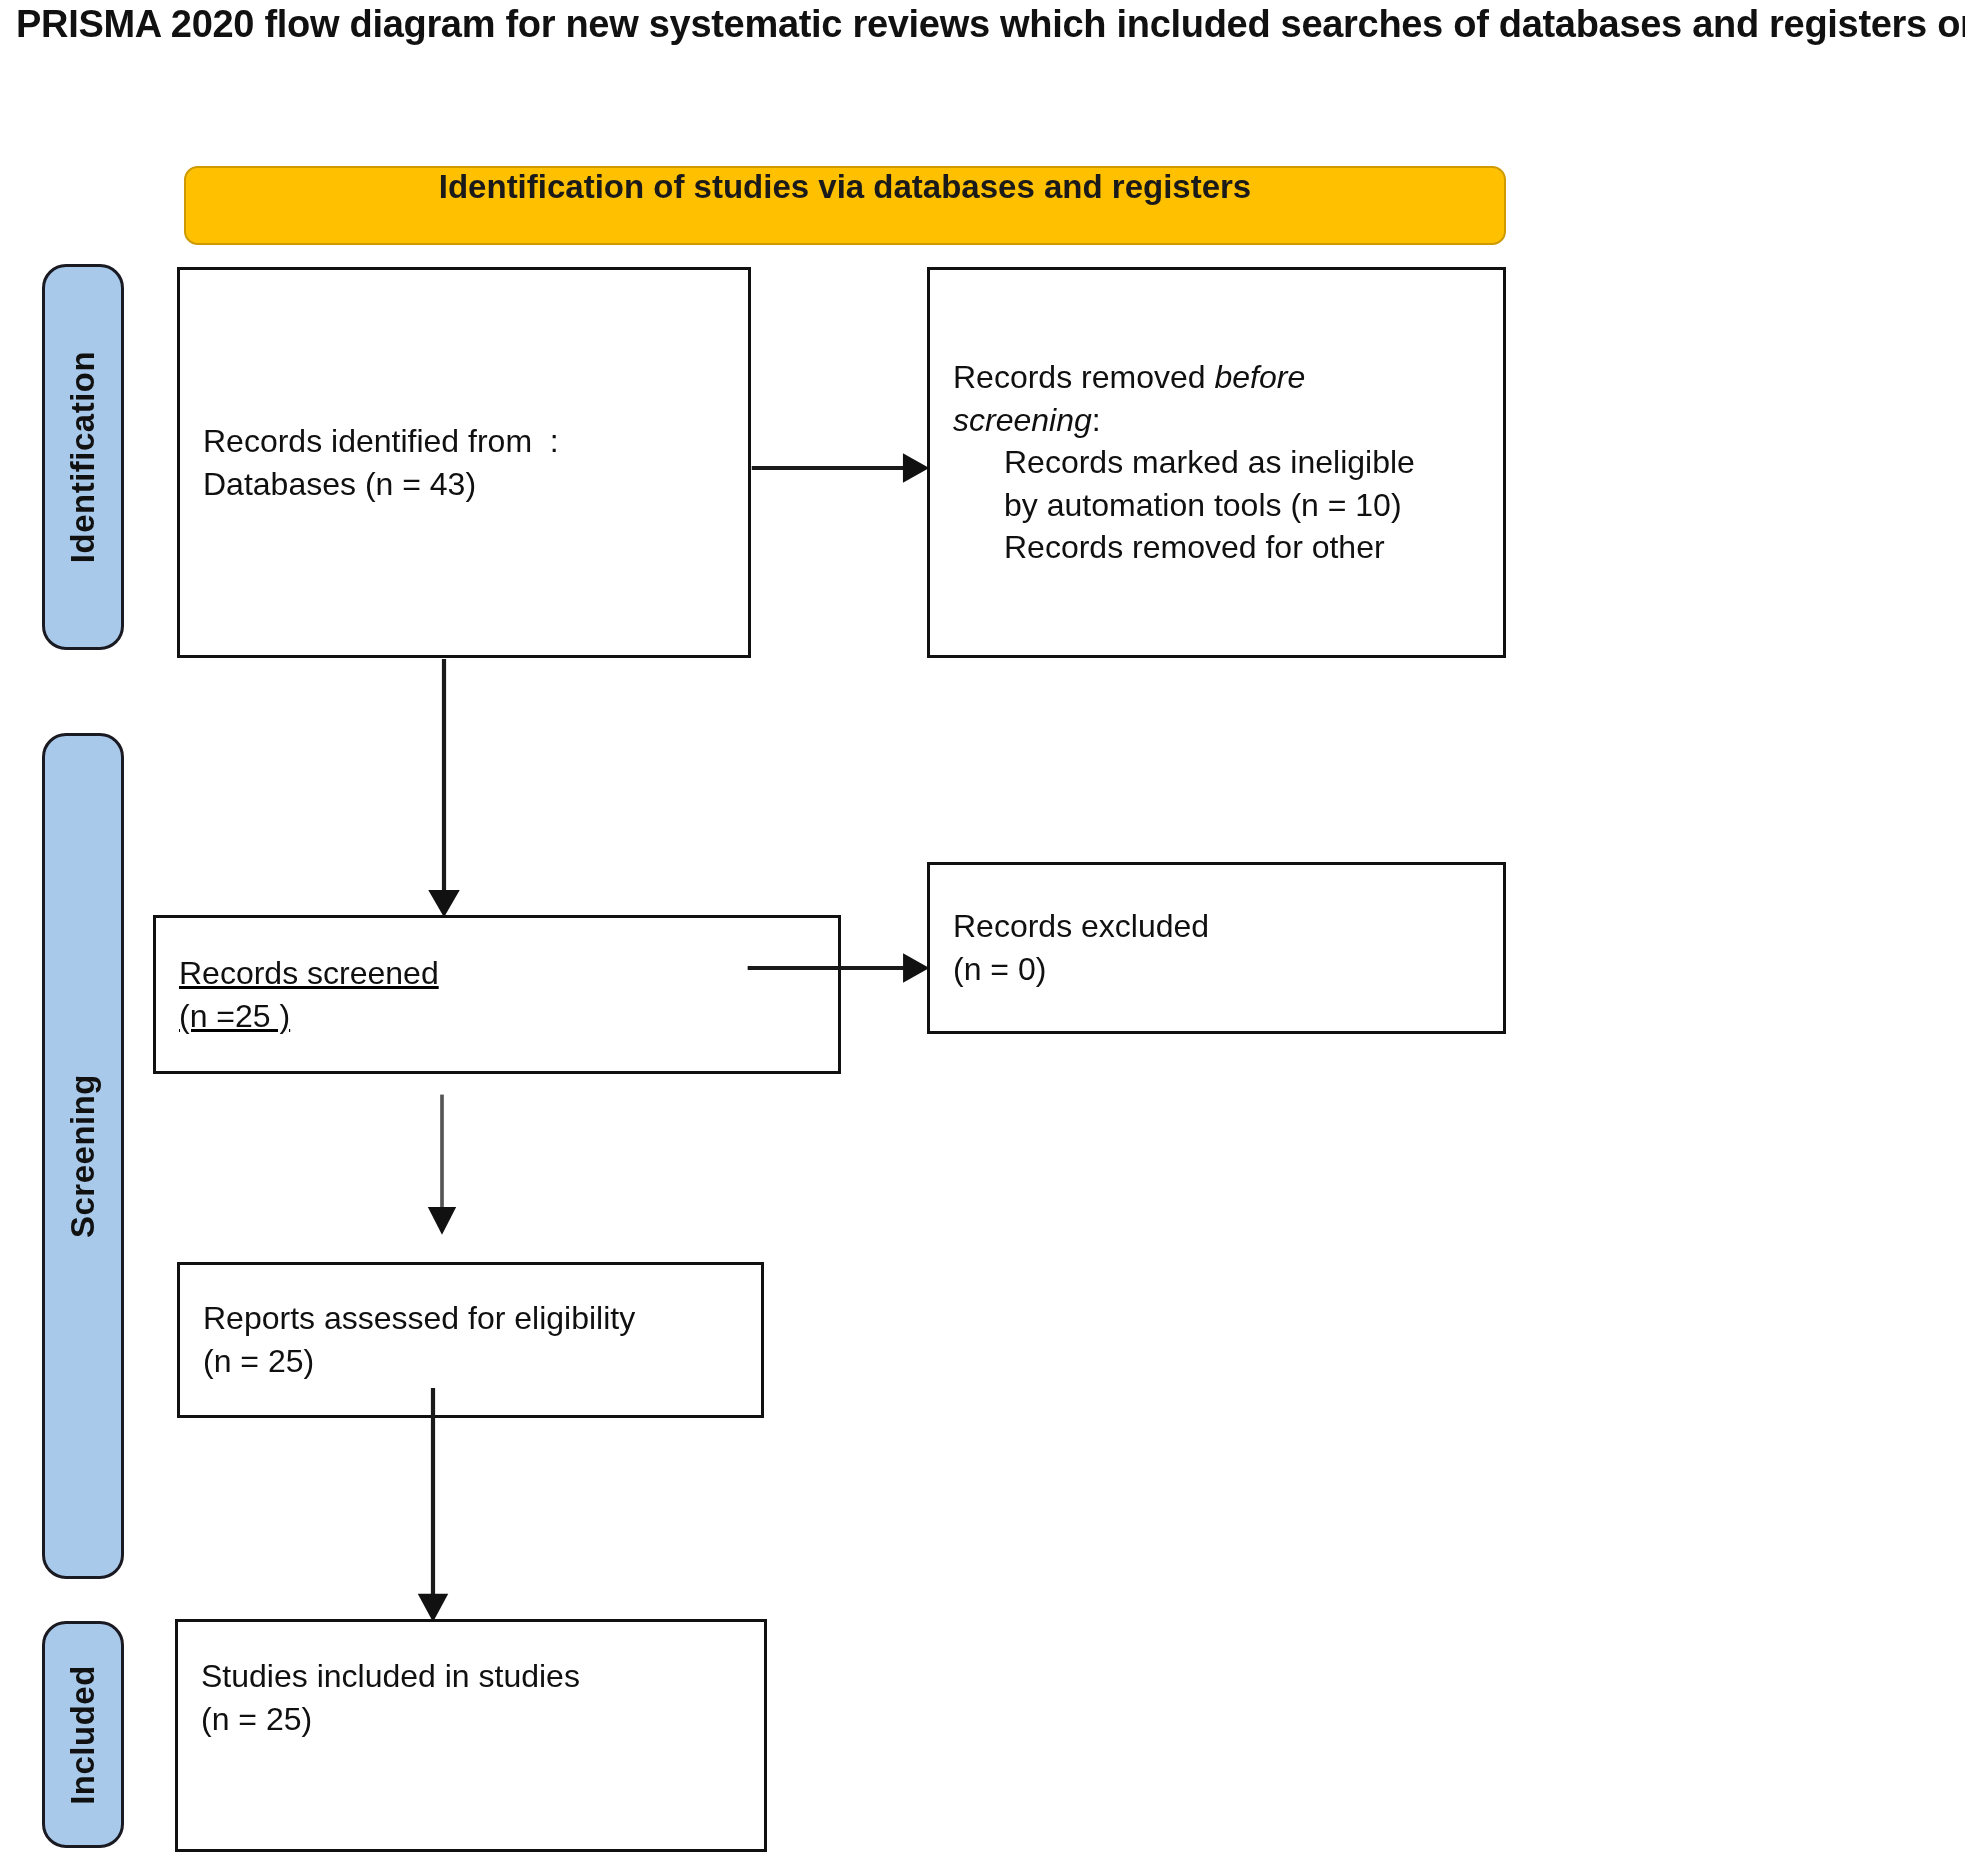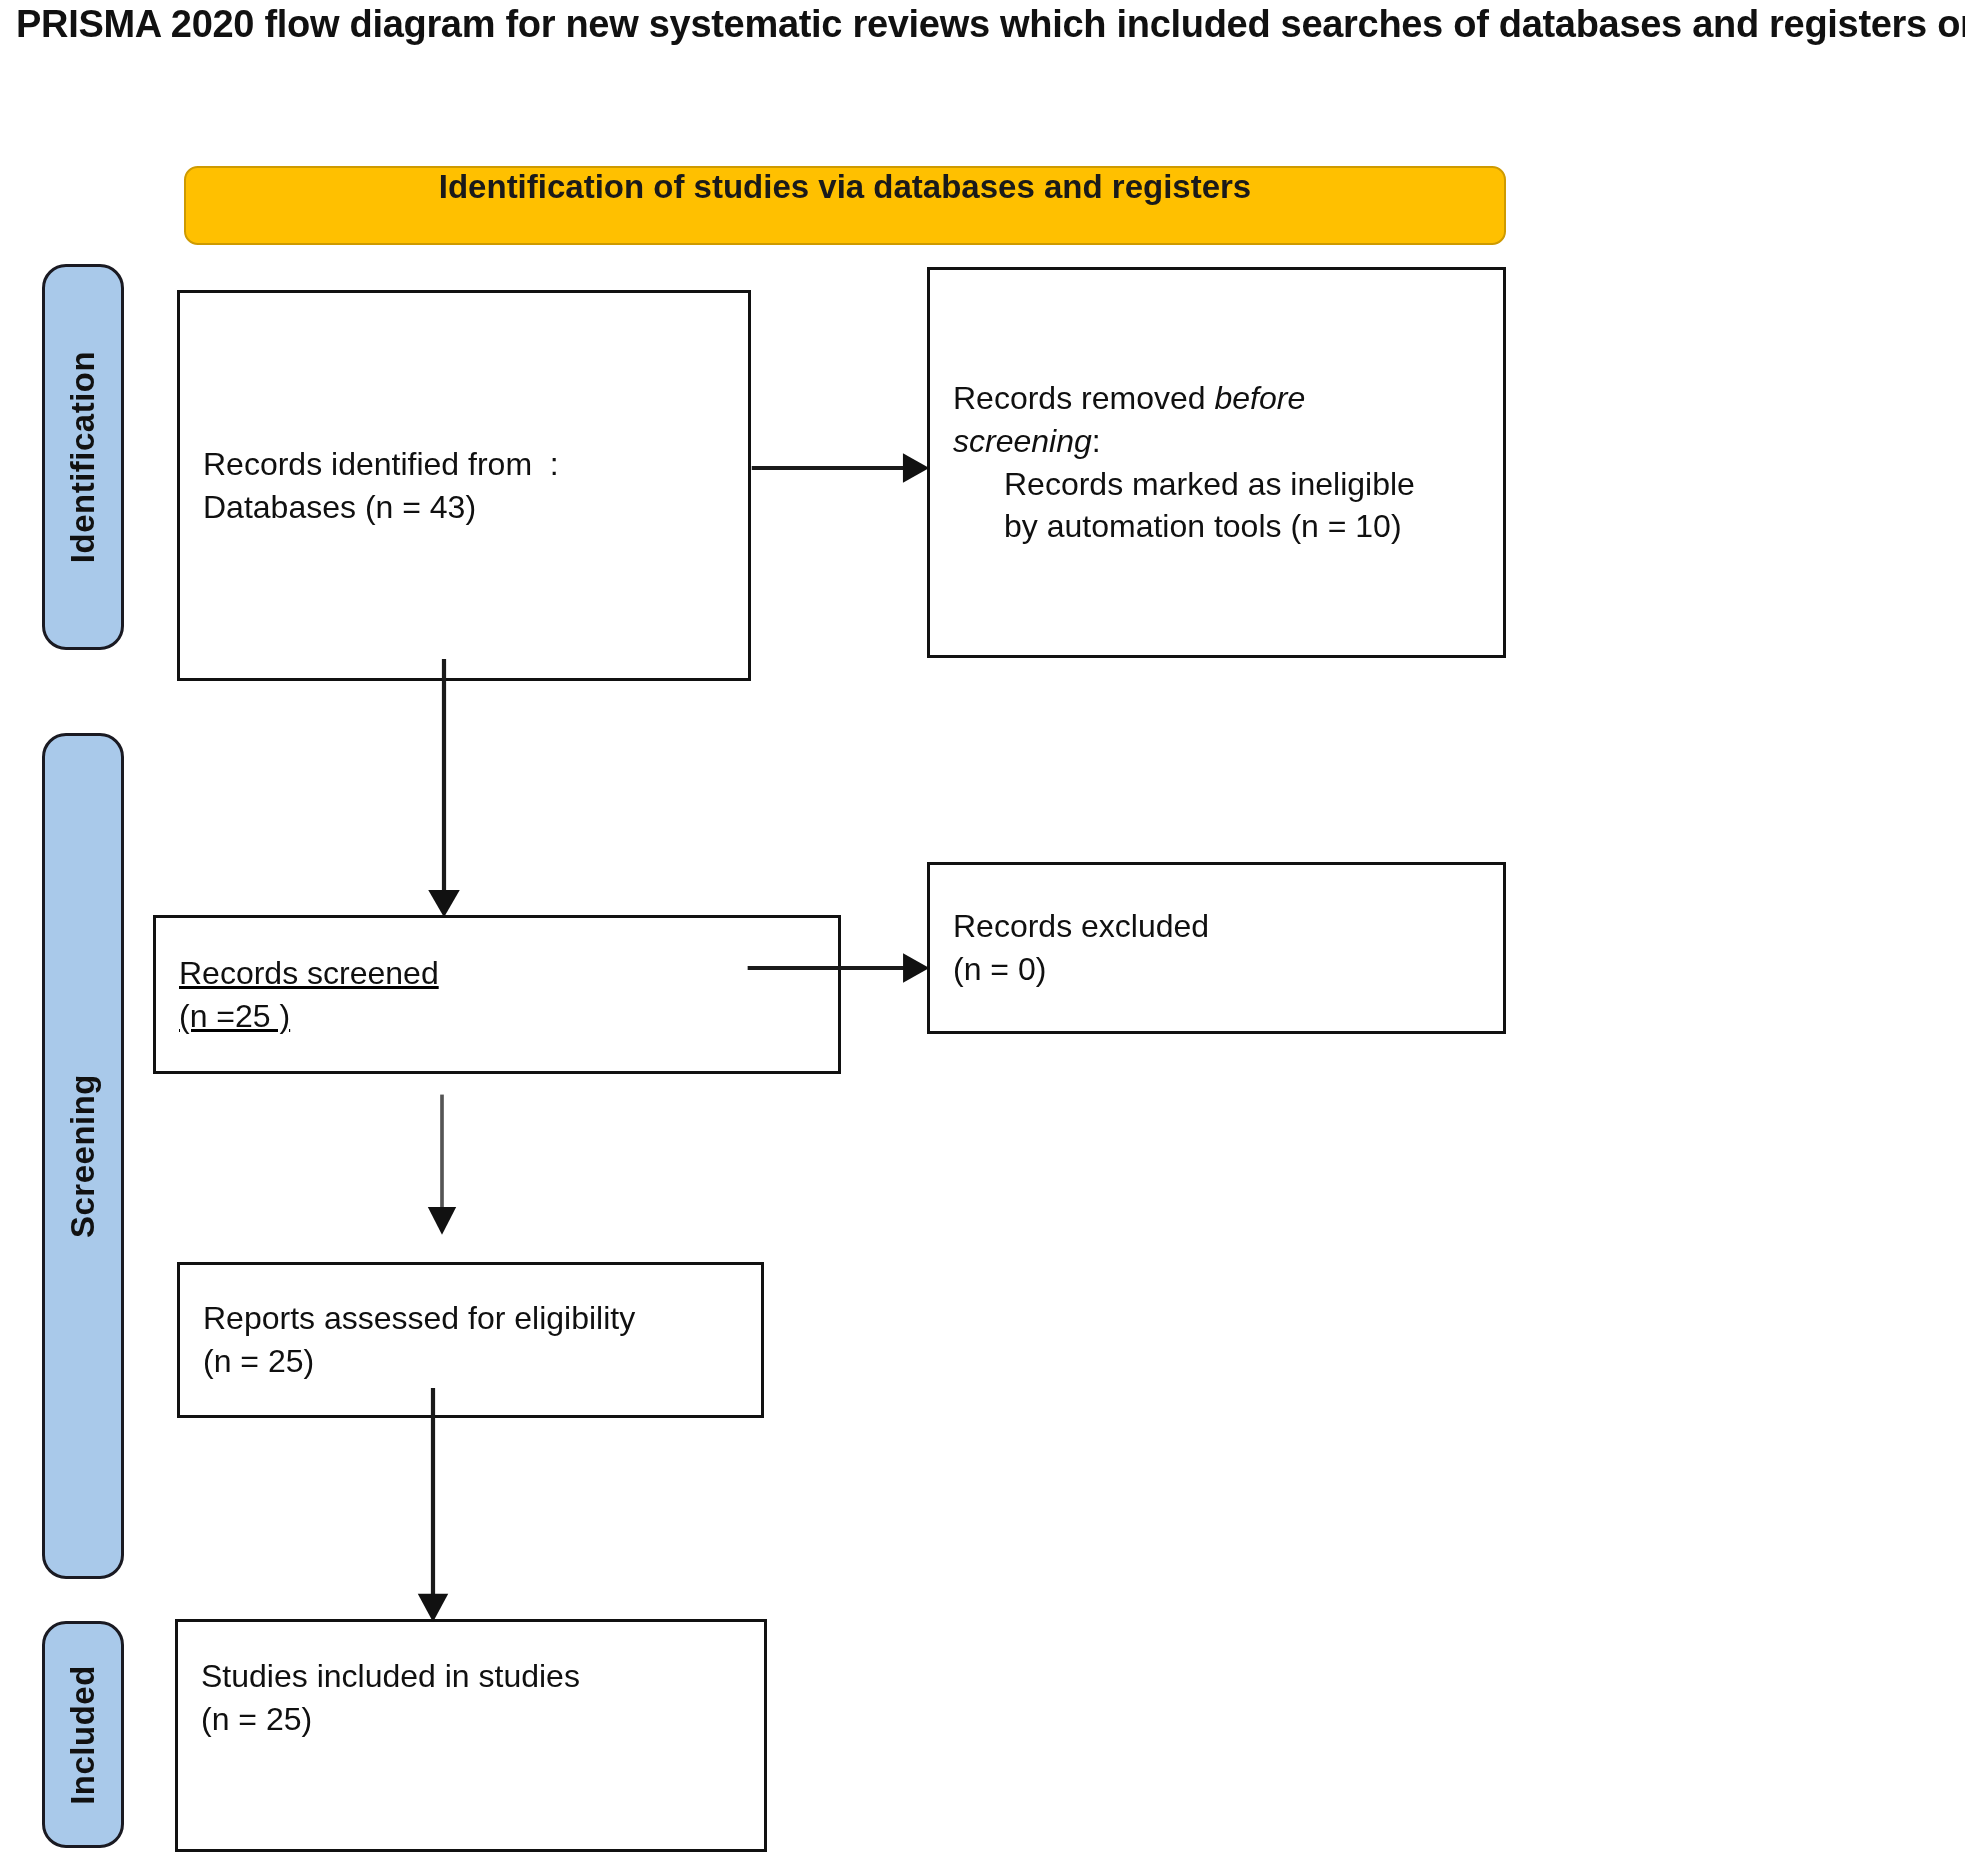"Records identified from :" div.flow-box { margin-top: 23px -> none }
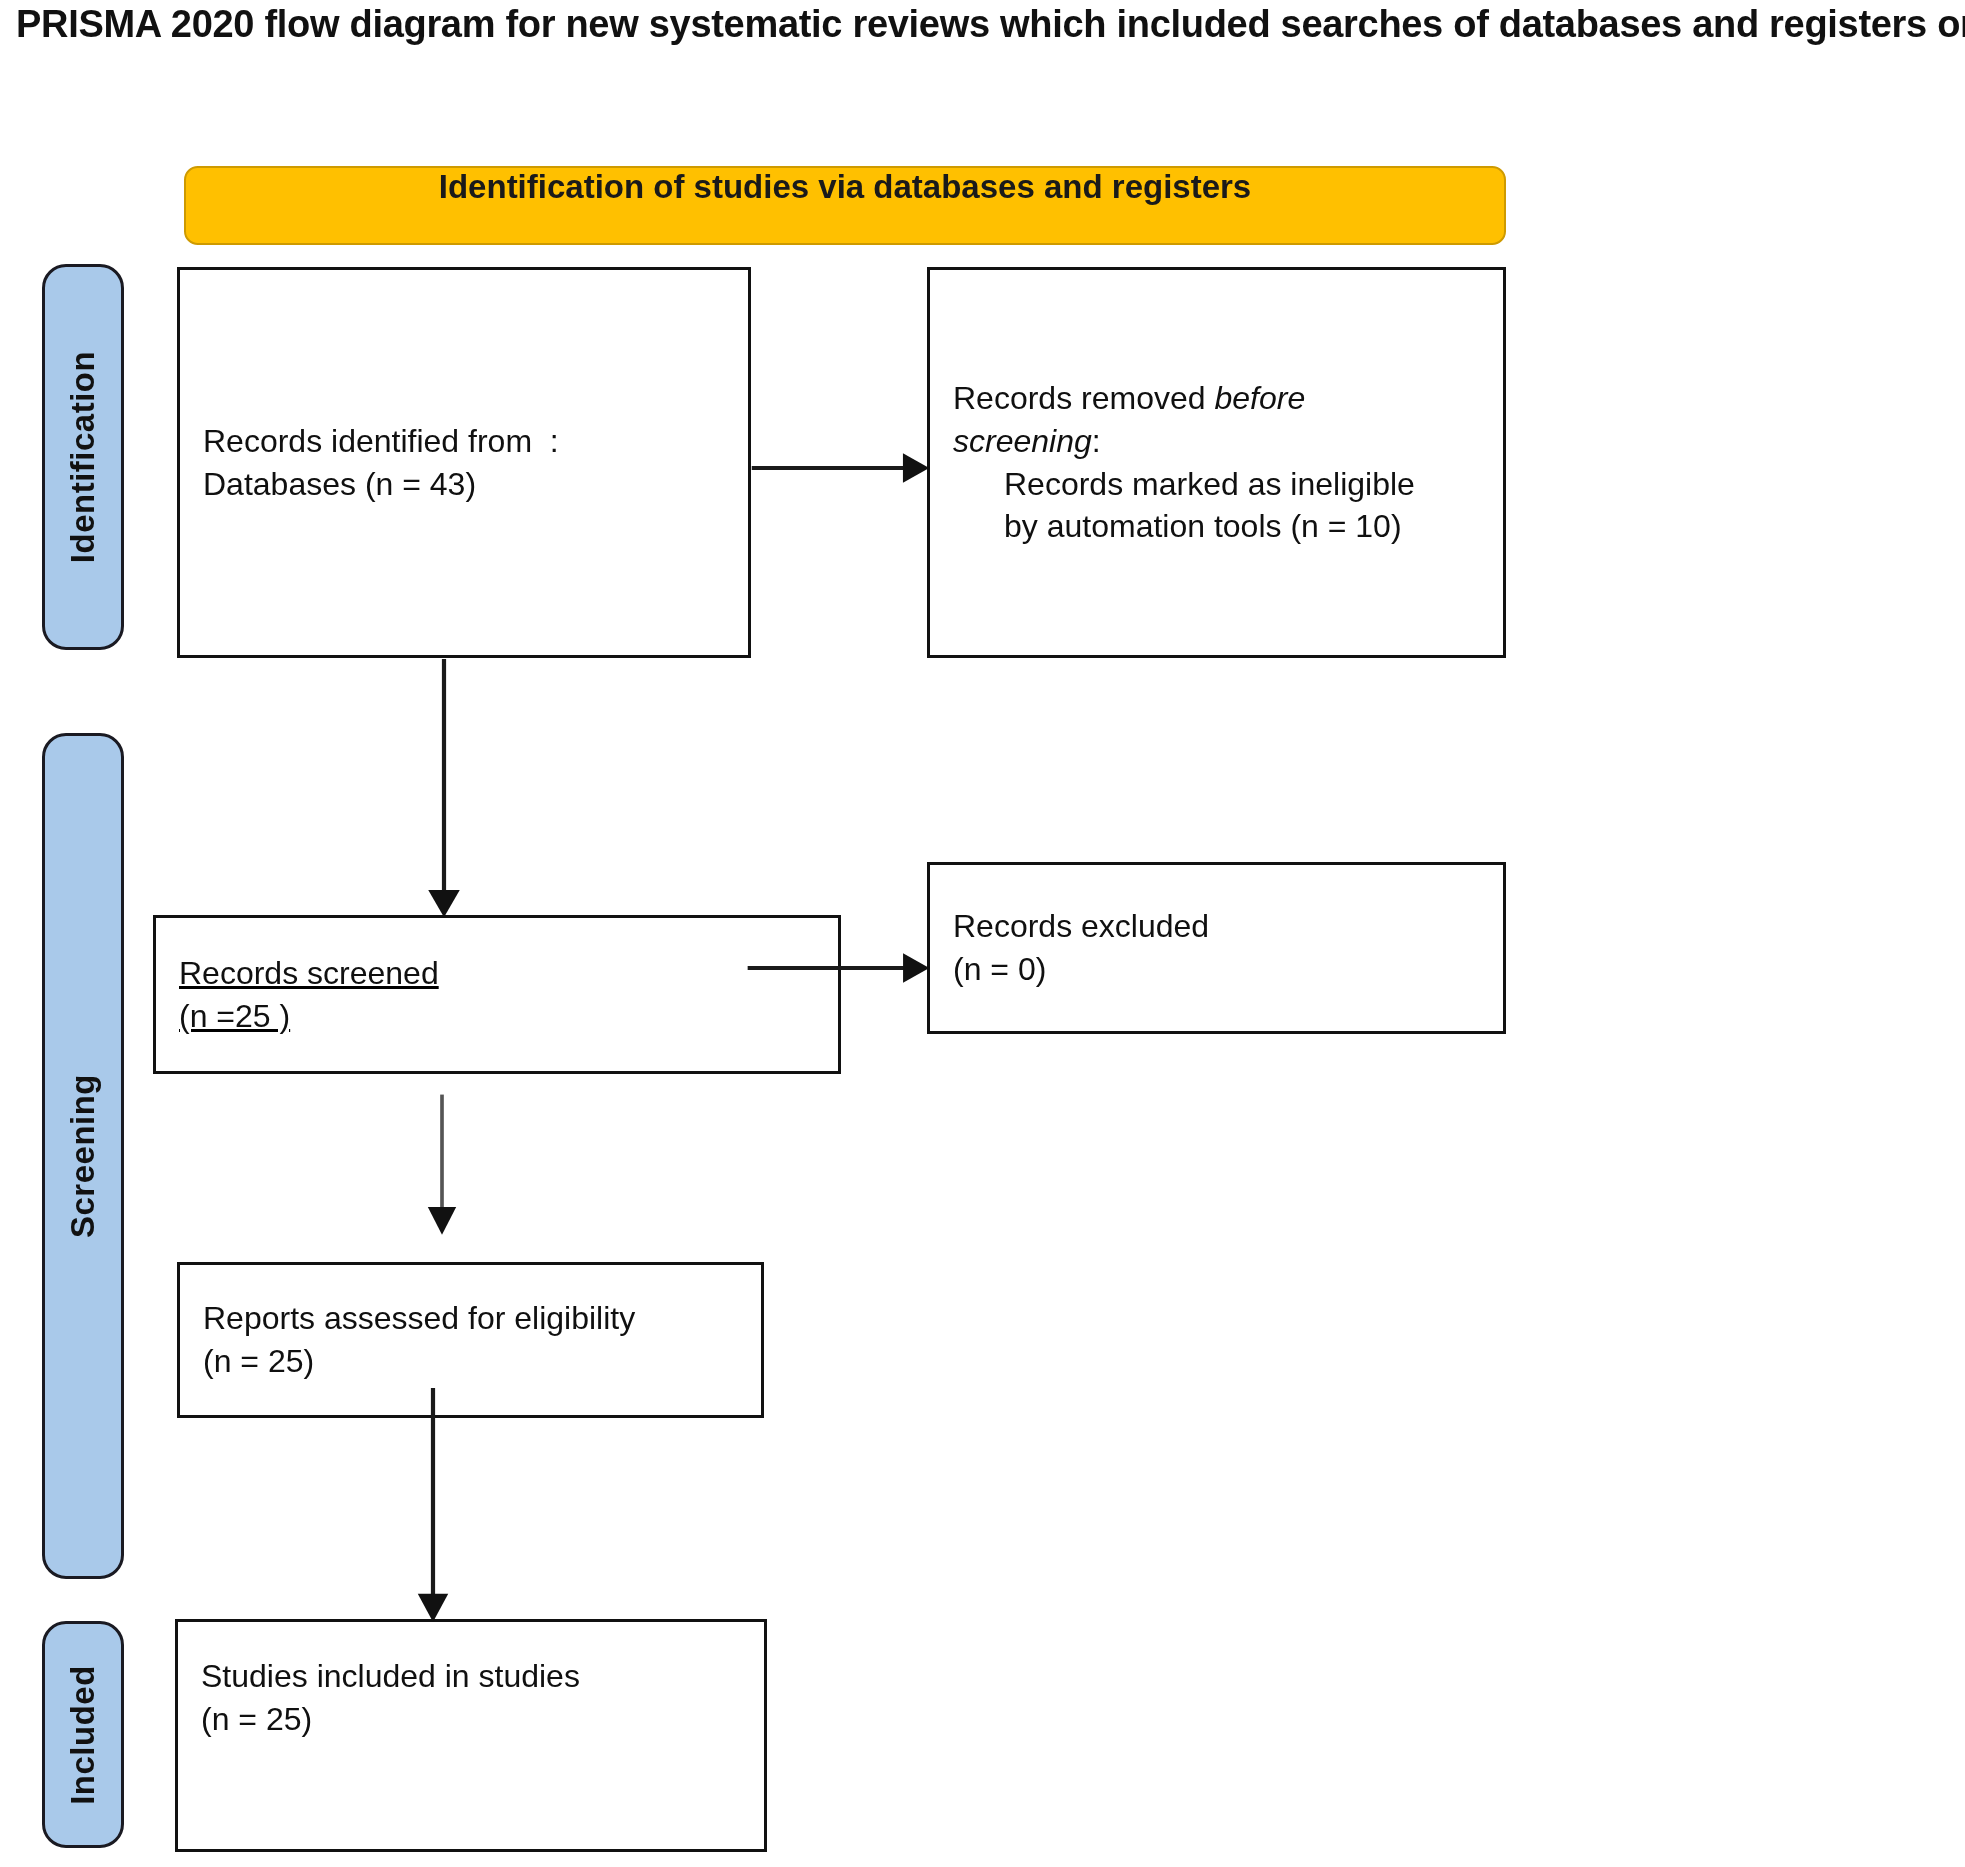"Records removed for other" div.line { html: none -> <div>Records removed for other</div> }
